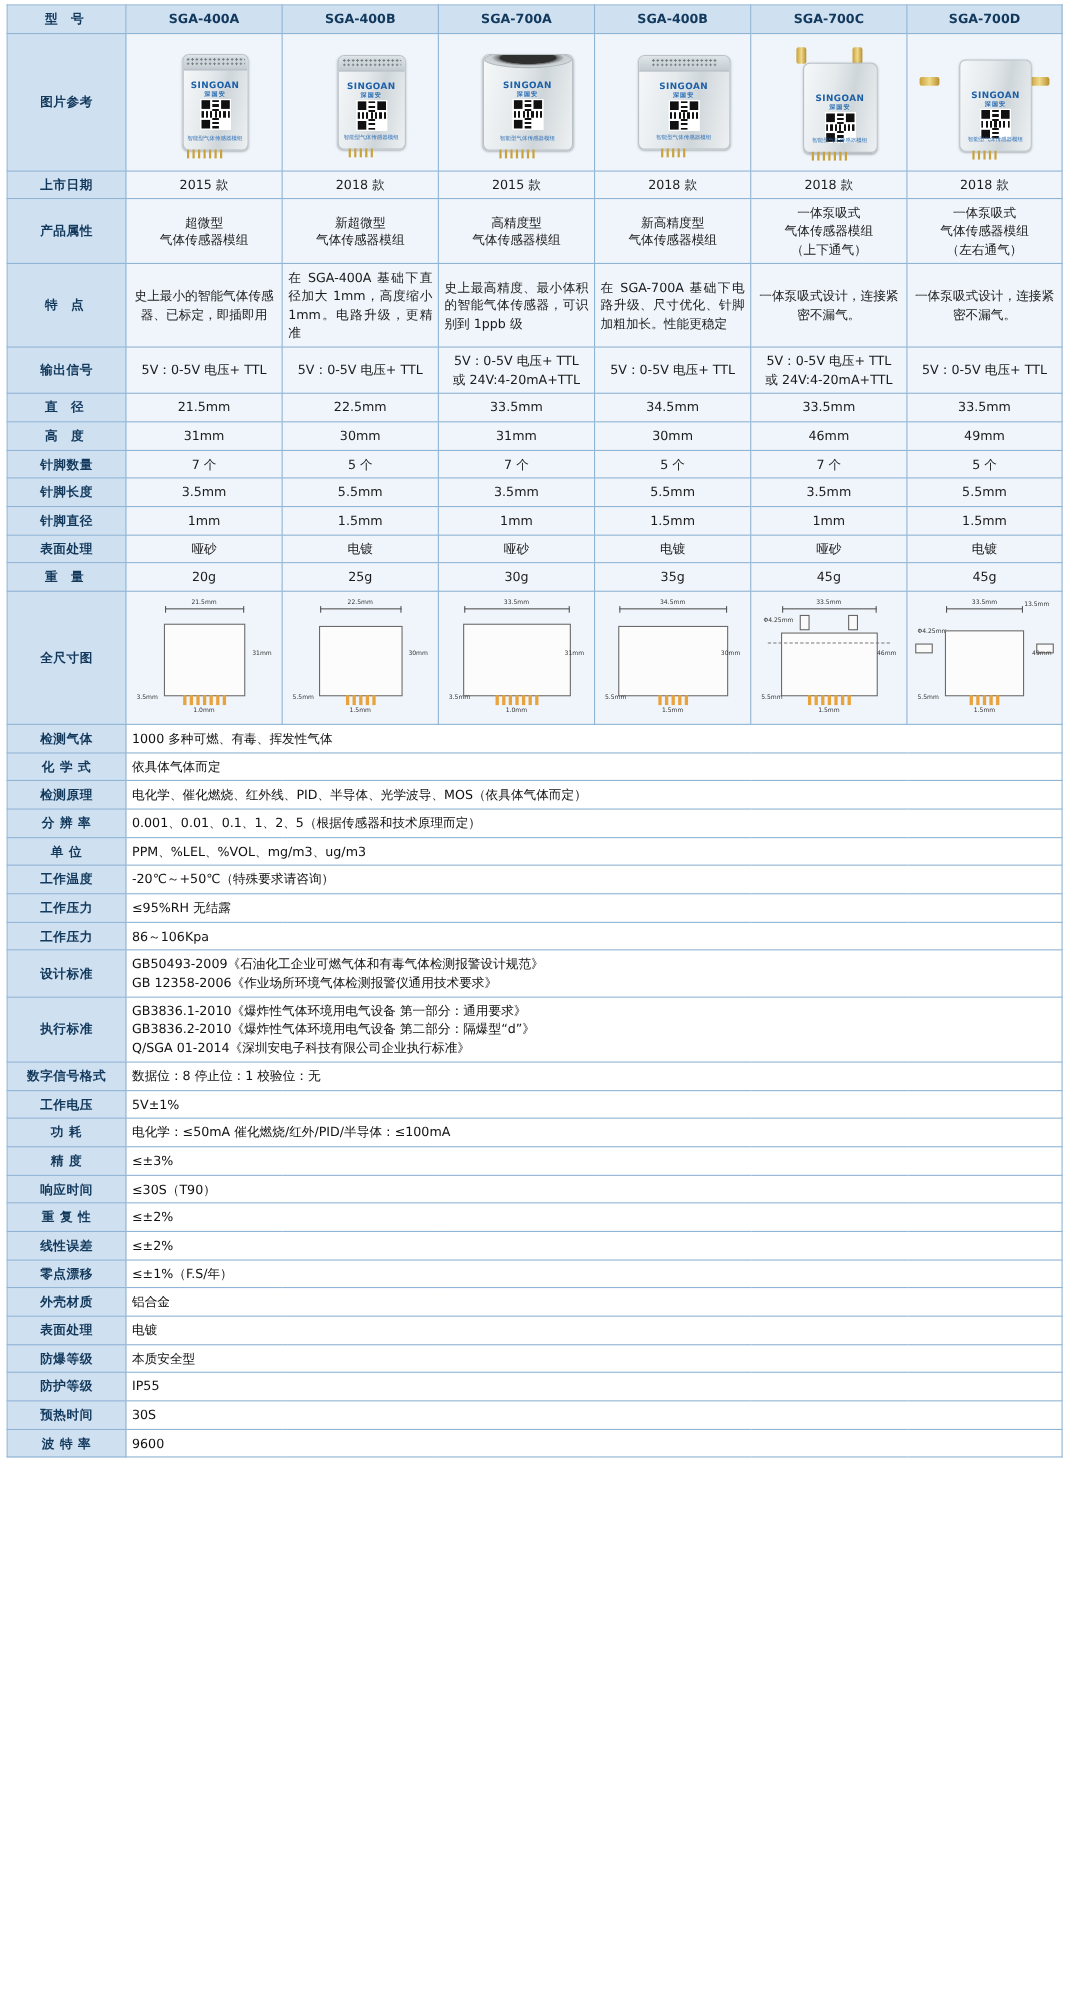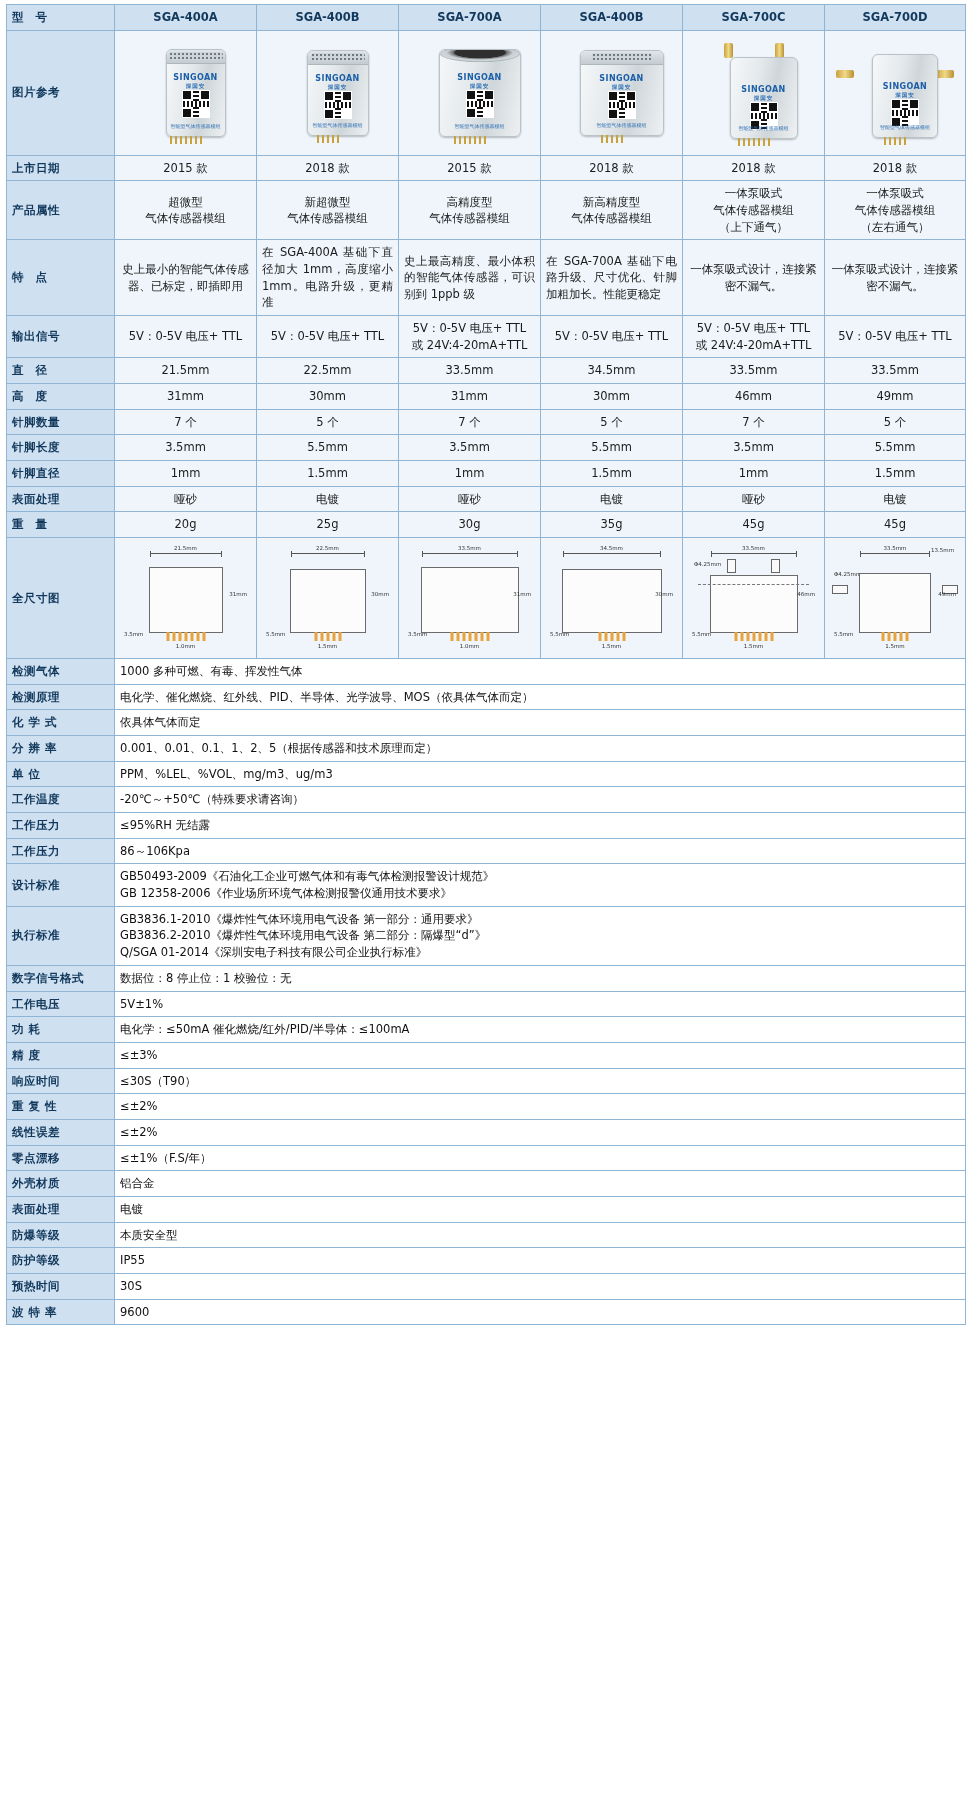"型 号" .lbl { text-align: none -> center }
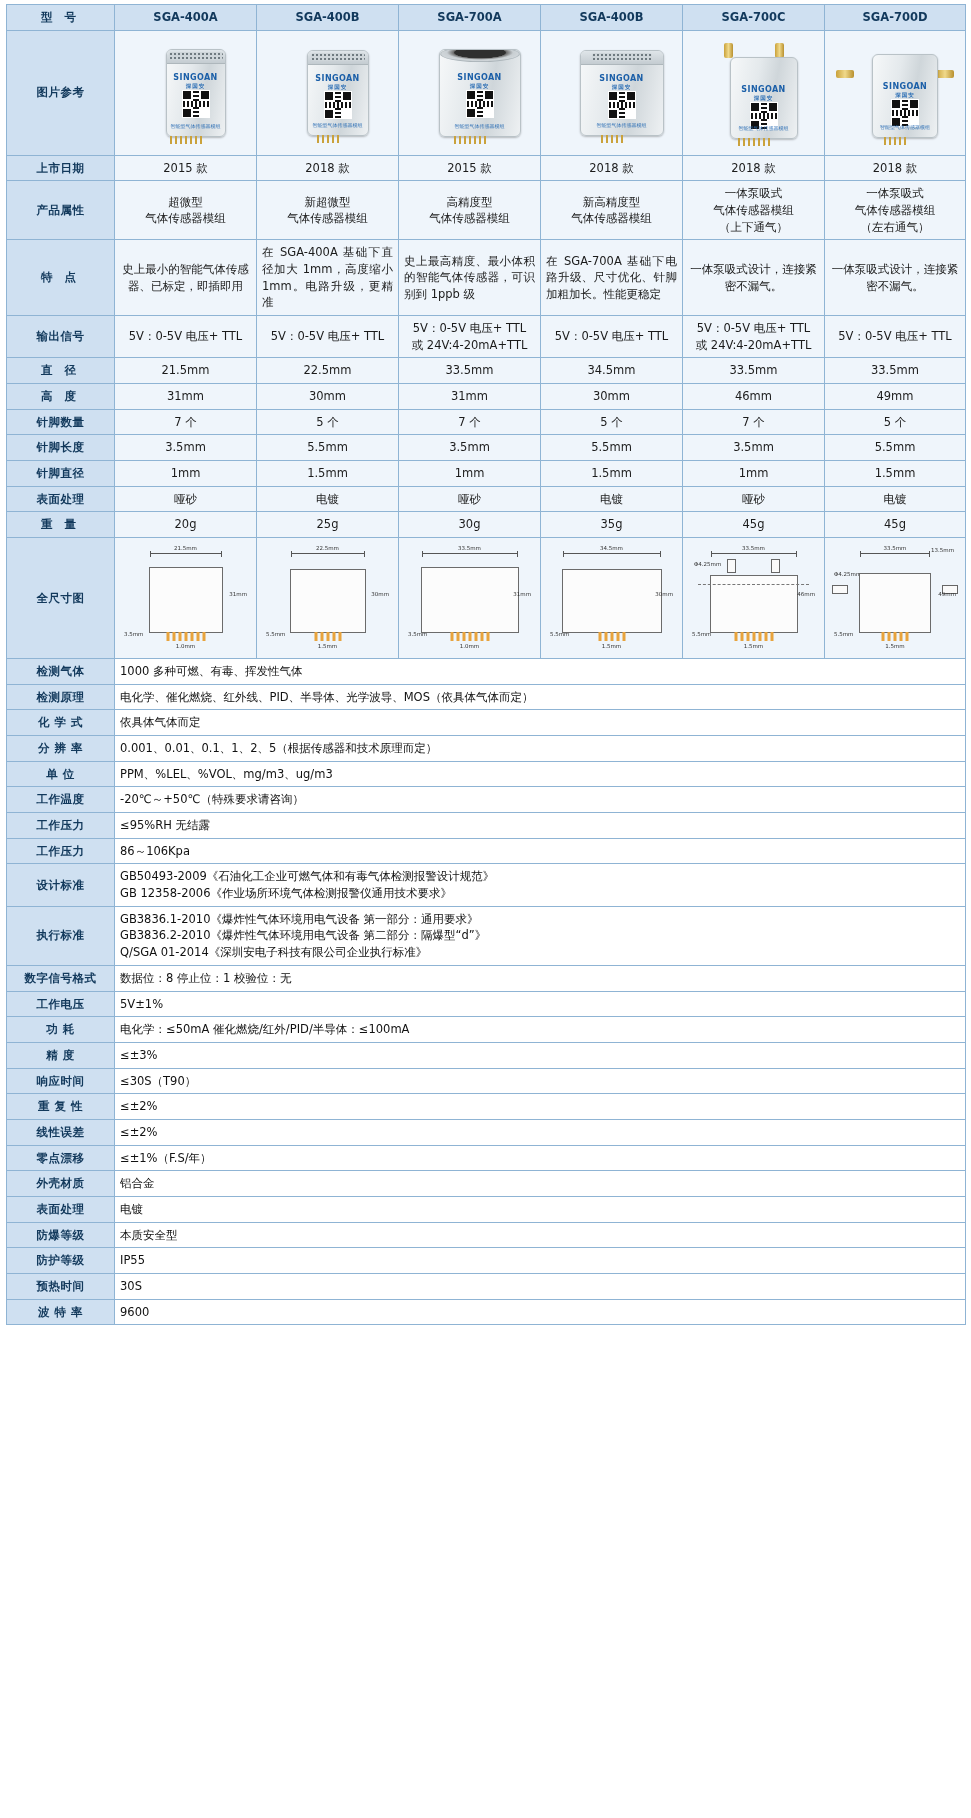"检测原理" tr { order: before "化 学 式" -> after "化 学 式" }
